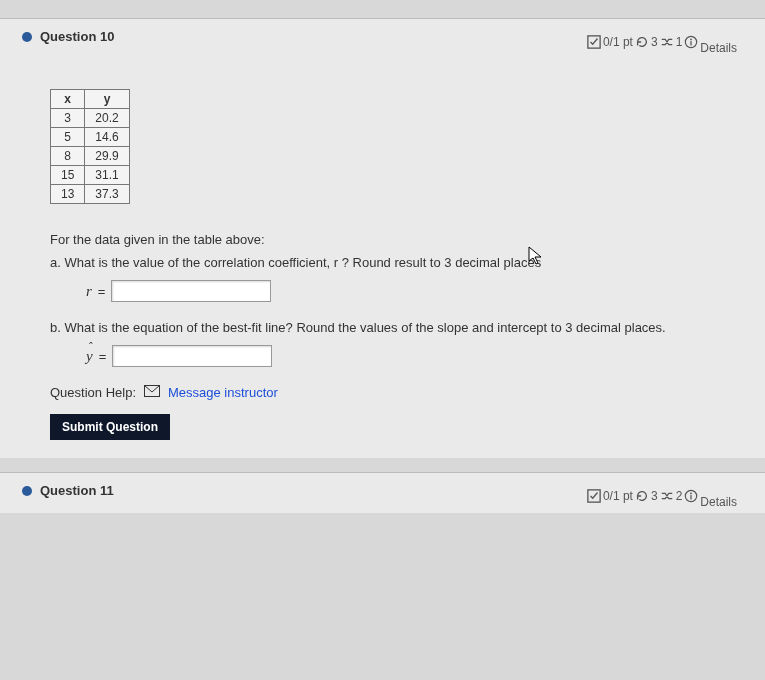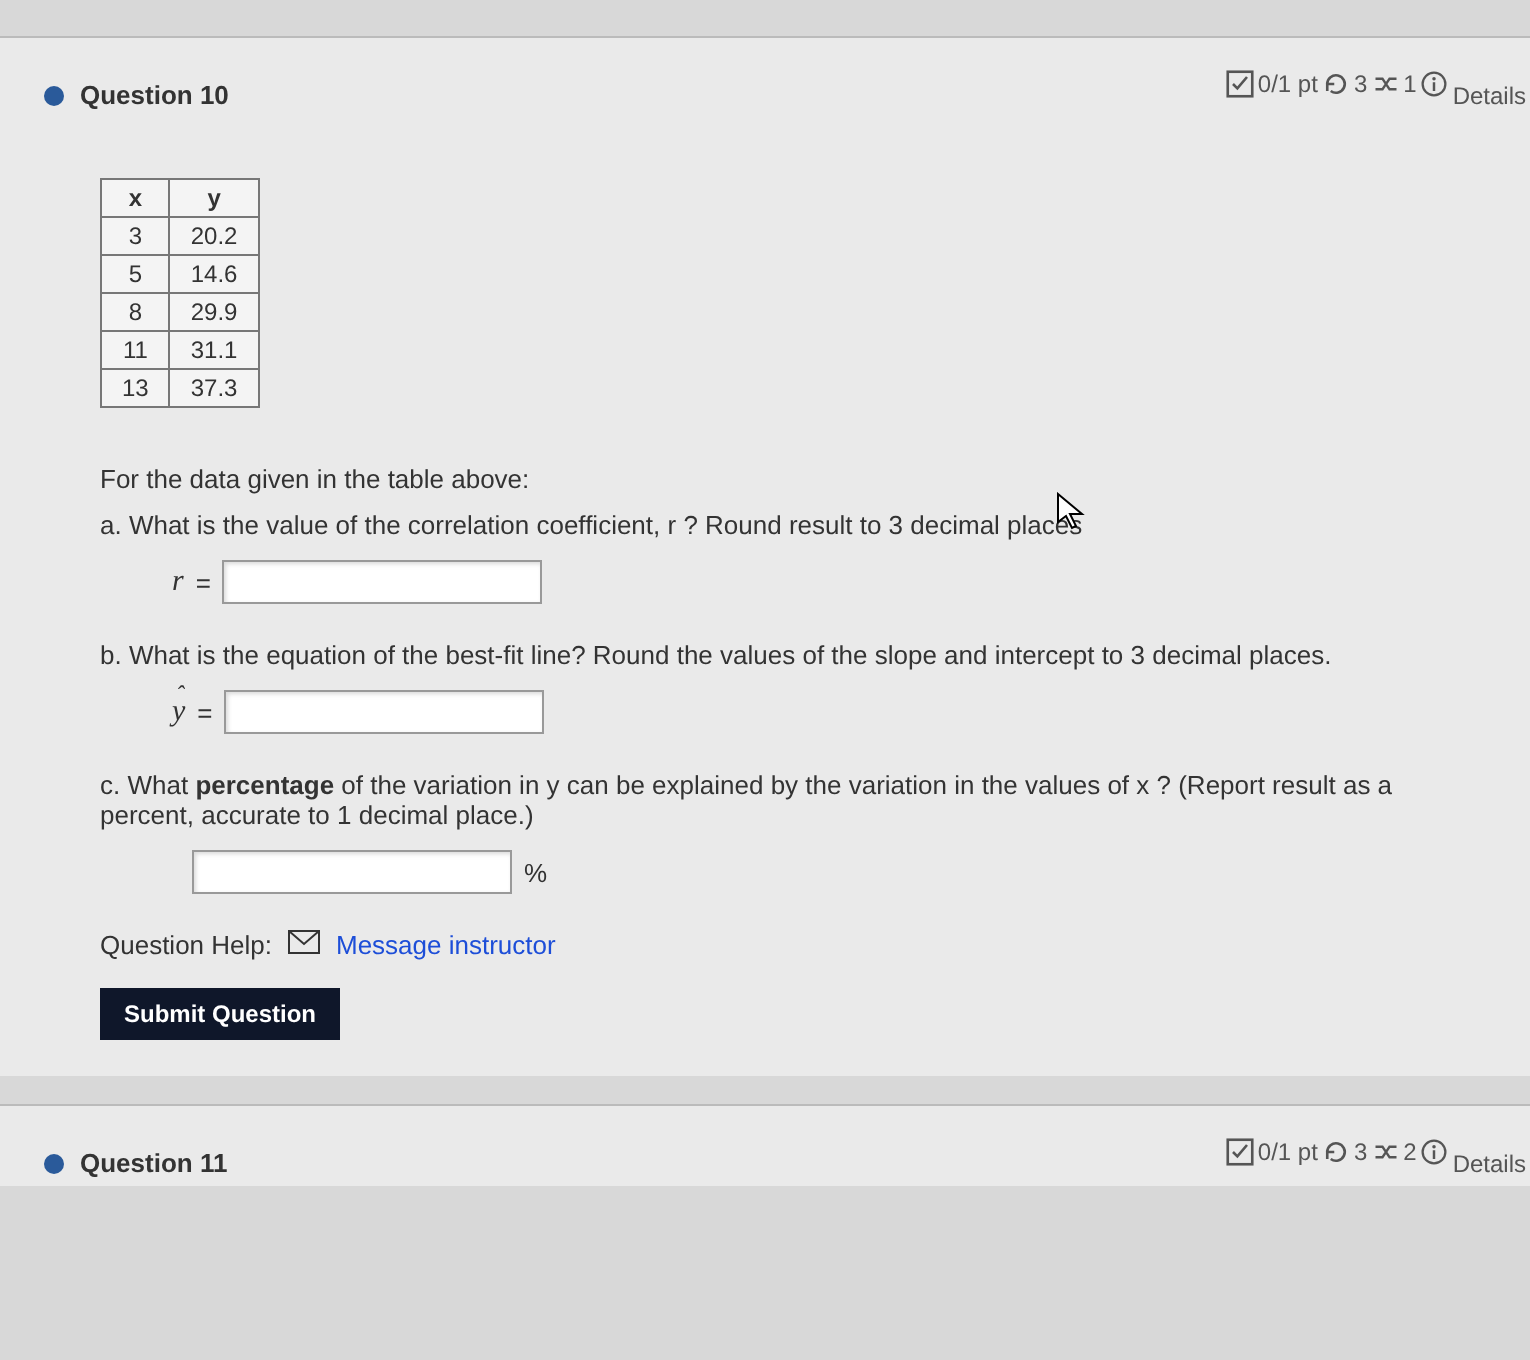"Question 10" .question-header { align-items: flex-end -> flex-start; padding: 10px 2px 4px 22px -> 10px 28px 4px 22px }
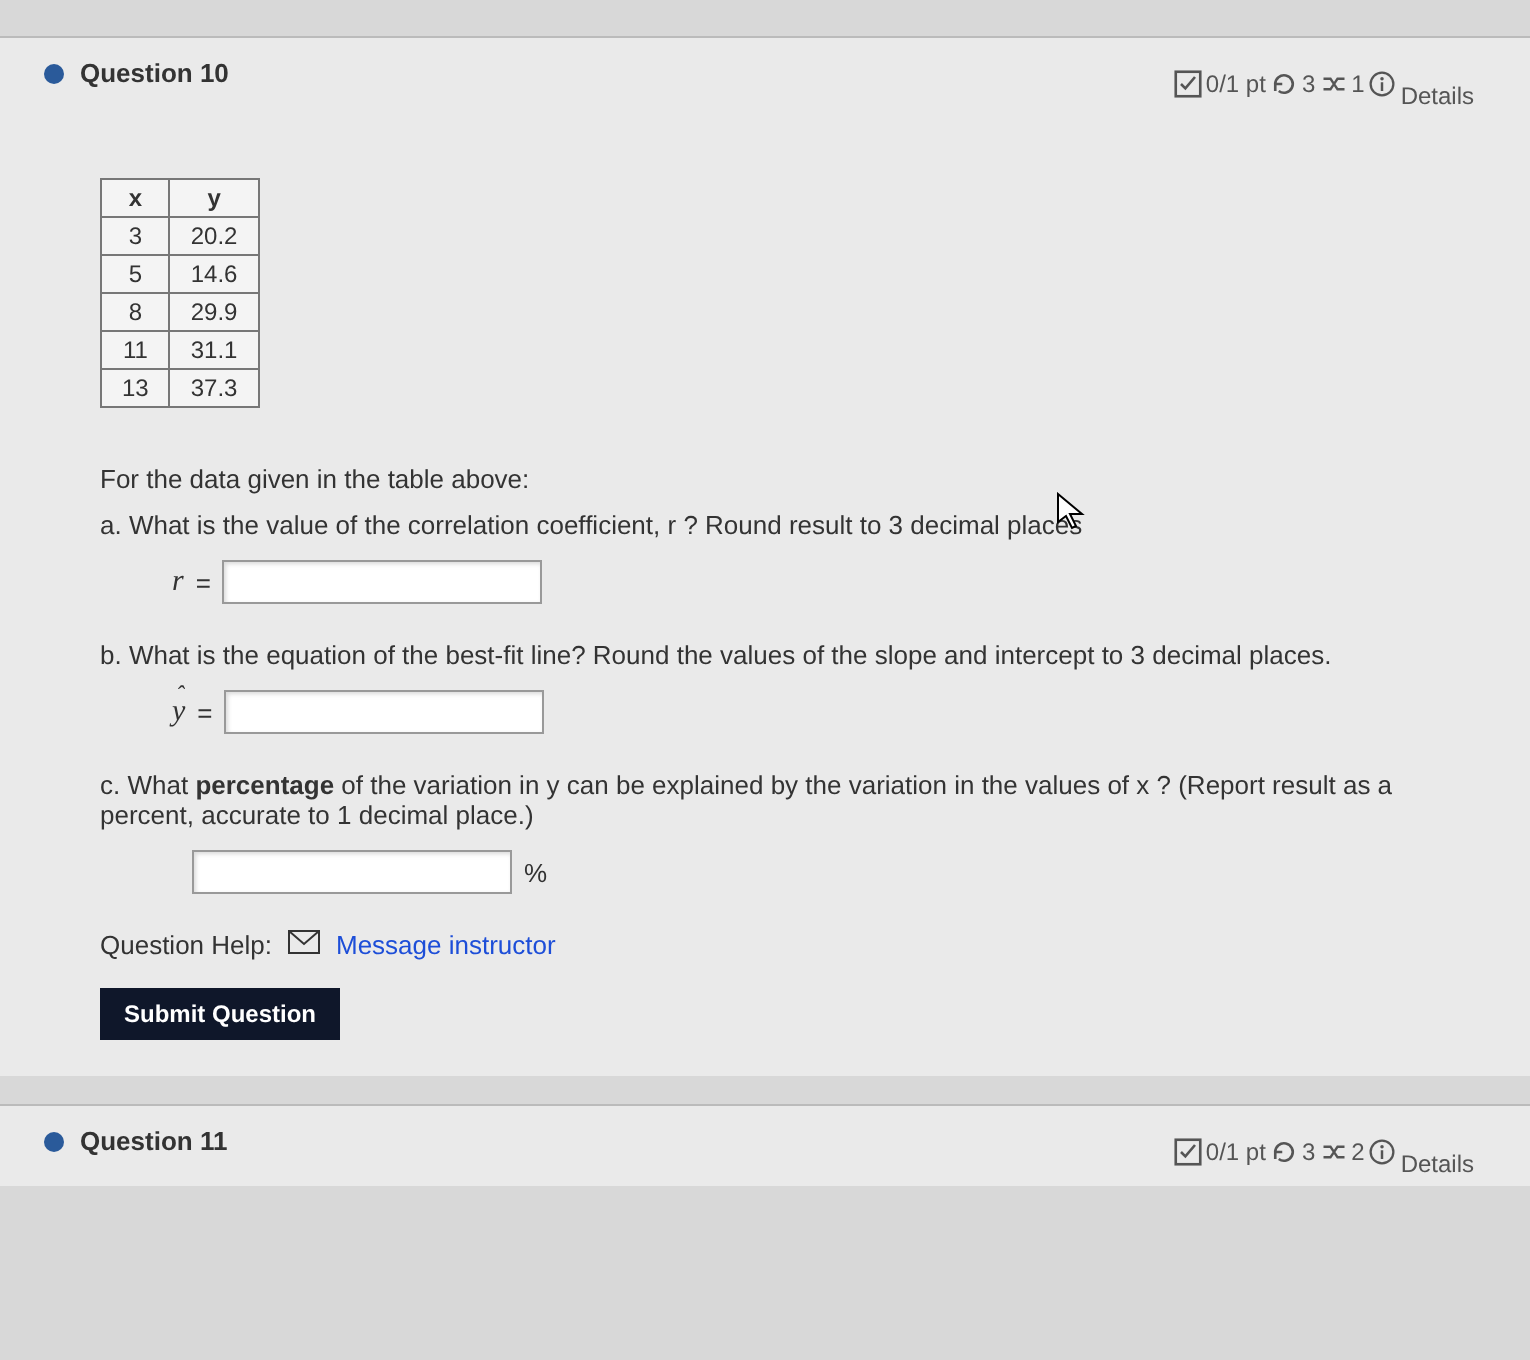"11" td { text: 11 -> 15 }
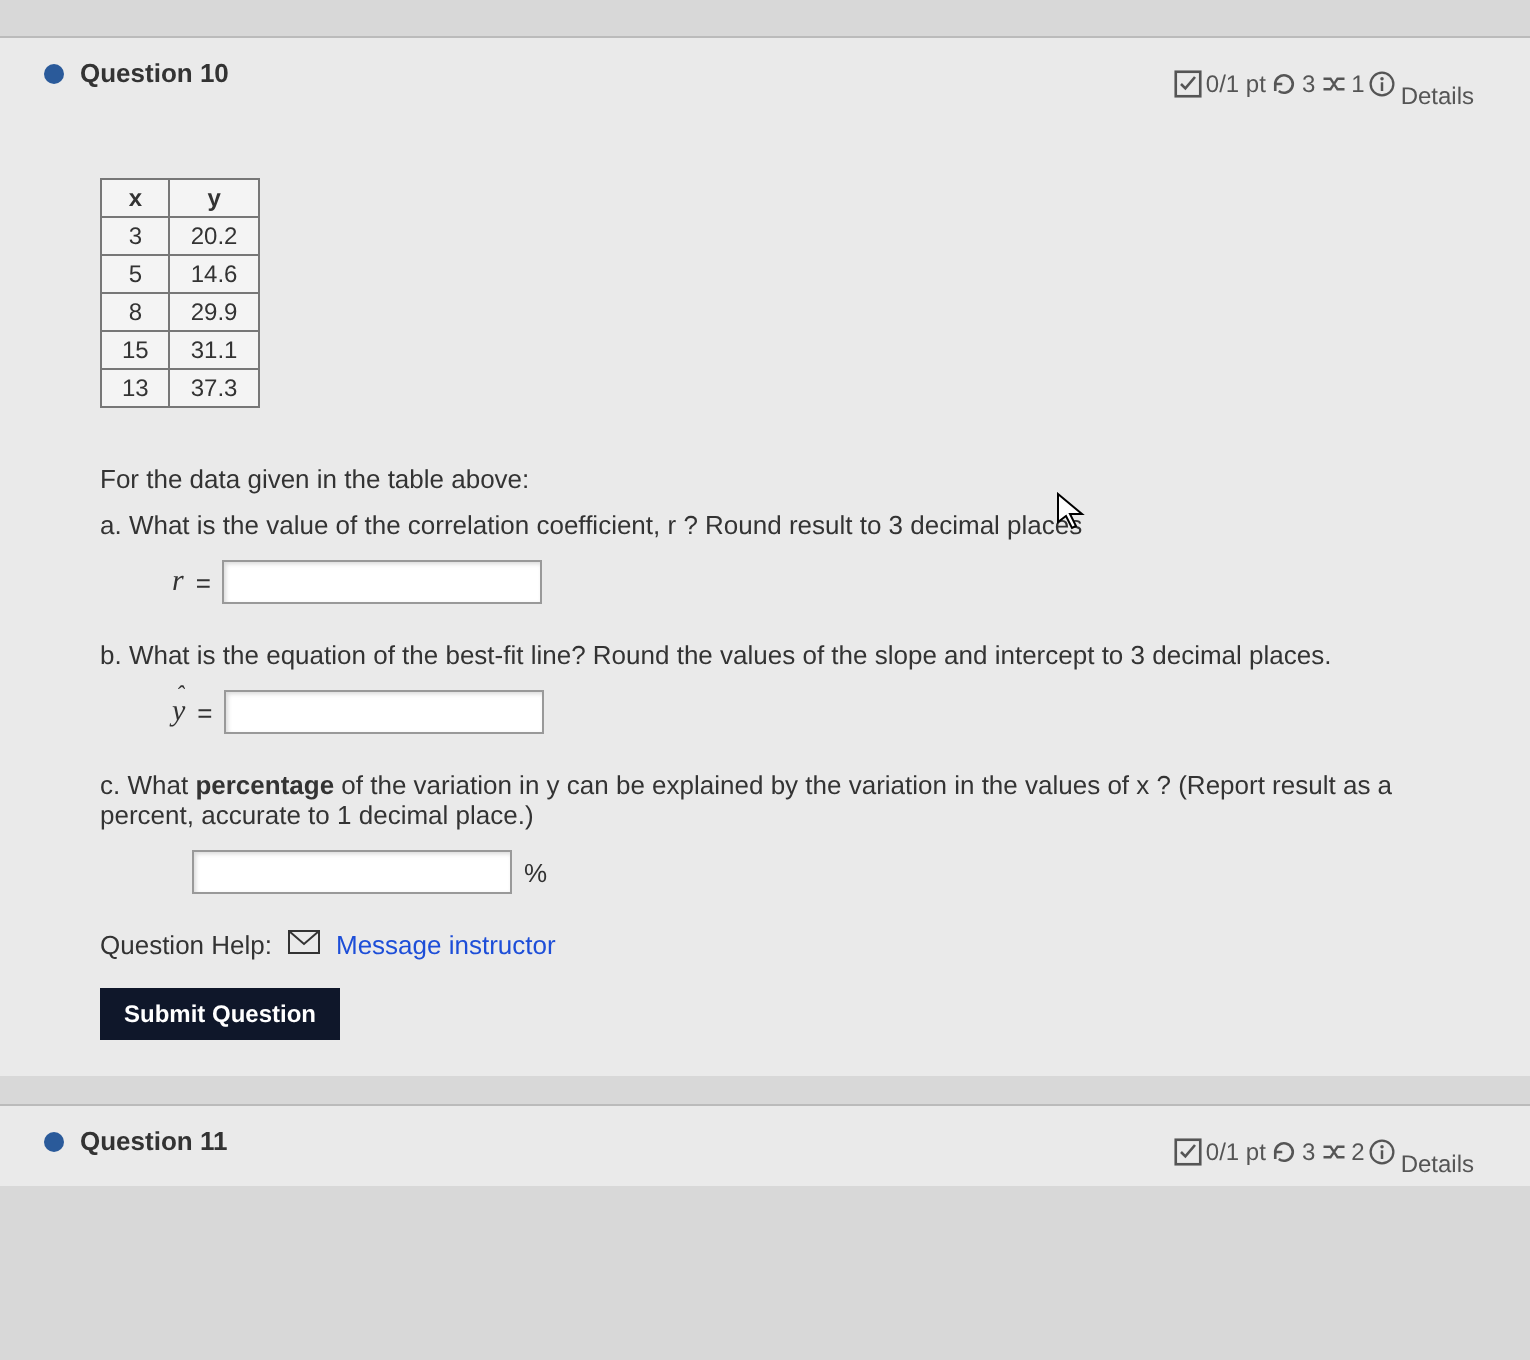"c. What percentage of the" div.part { html: <div> <span> <span>c. What </span><b>percentage</b><span> of the variation in y can be explained by the variation in the values of x ? (Report result as a percent, accurate to 1 decimal place.)</span> </span> <div> <input> <span>%</span> </div> </div> -> none }
